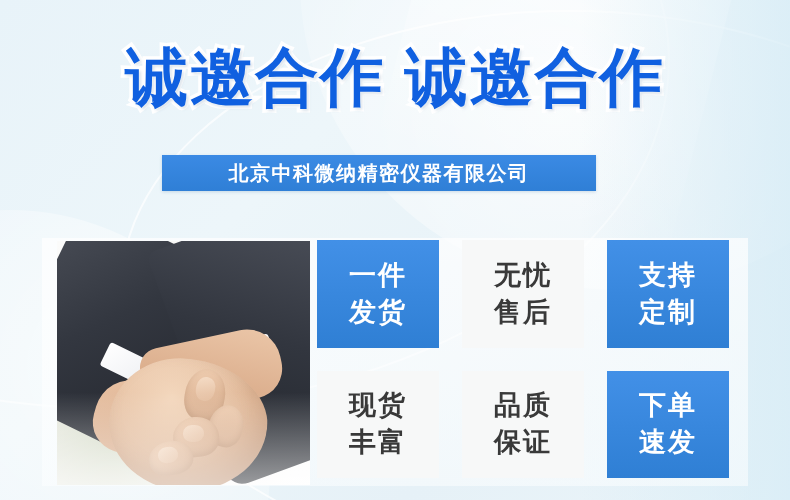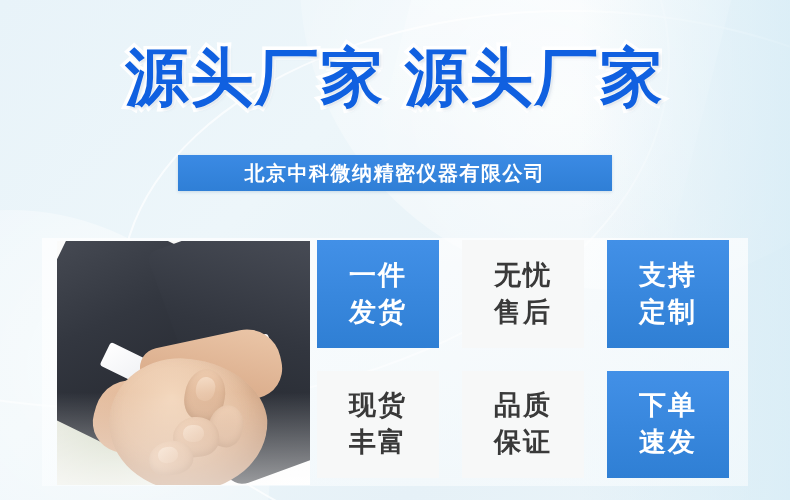"源头厂家 源头厂家" div { text: 源头厂家 源头厂家 -> 诚邀合作 诚邀合作 }
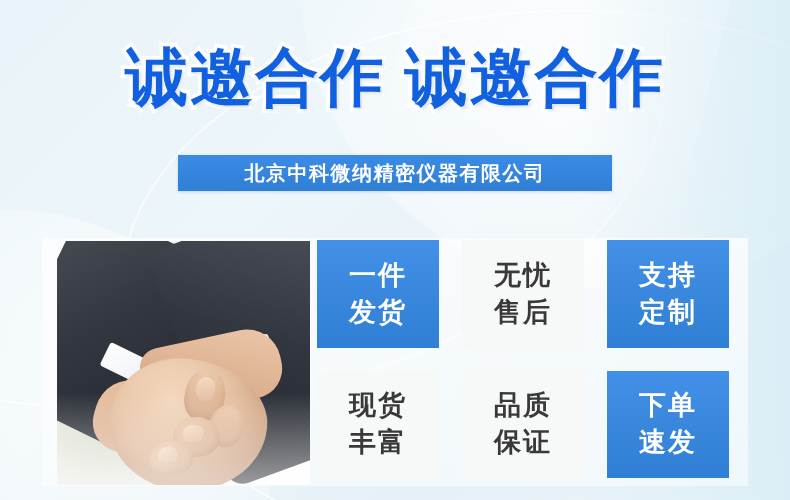"北京中科微纳精密仪器有限公司" #company-bar { left: 178px -> 162px }
